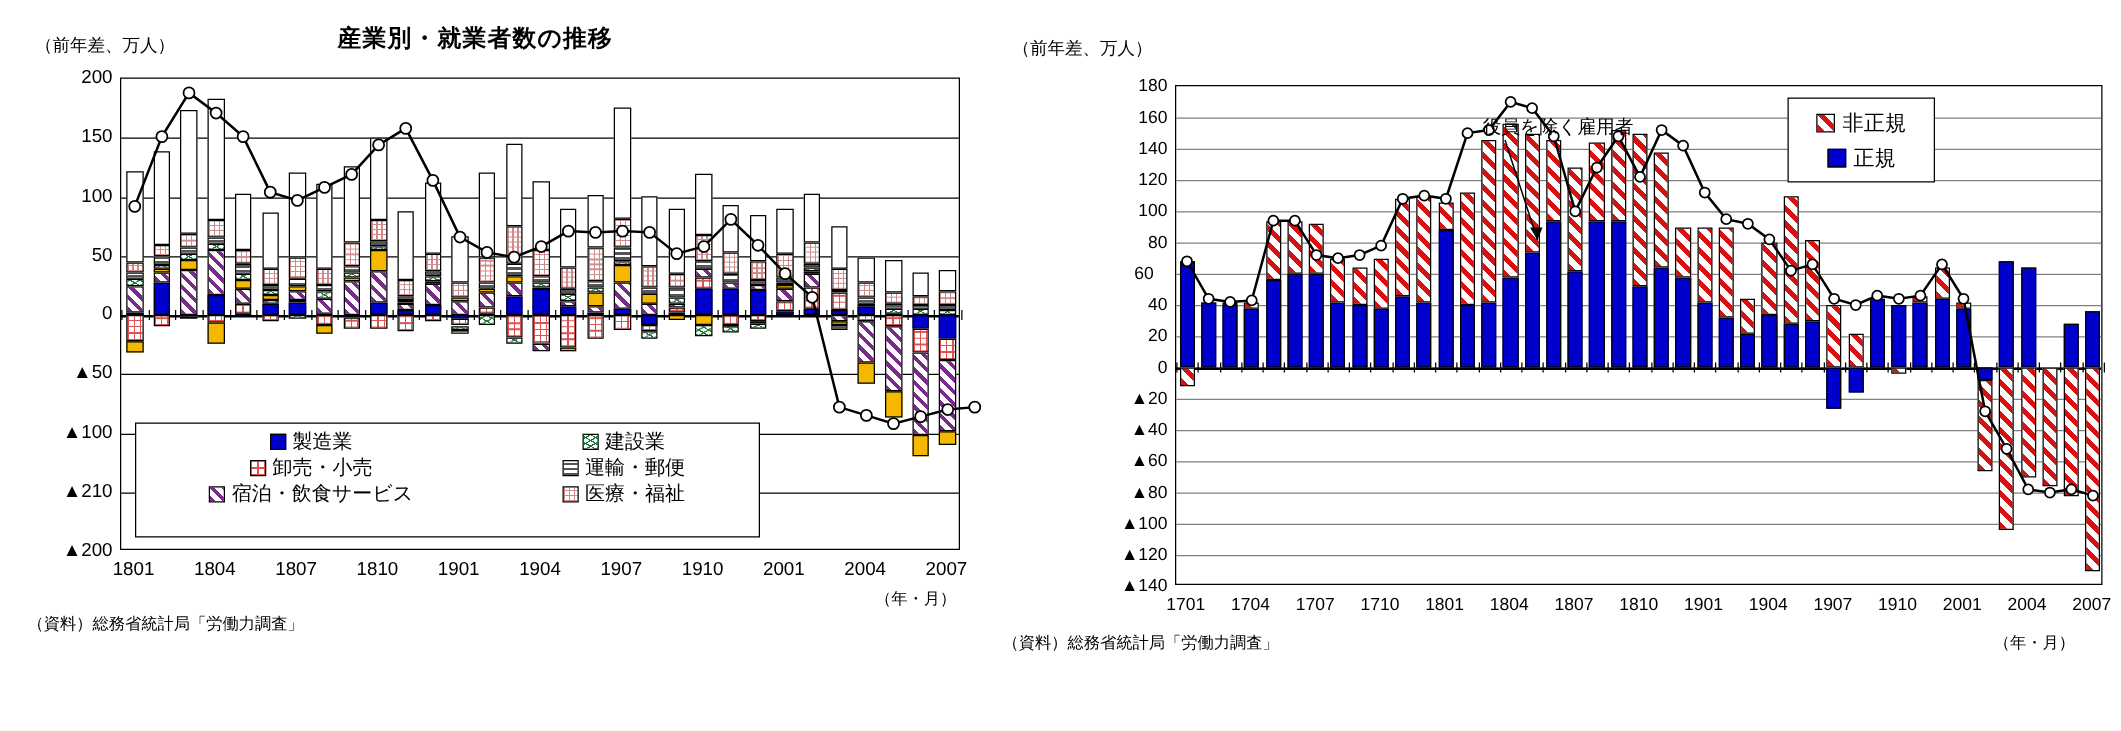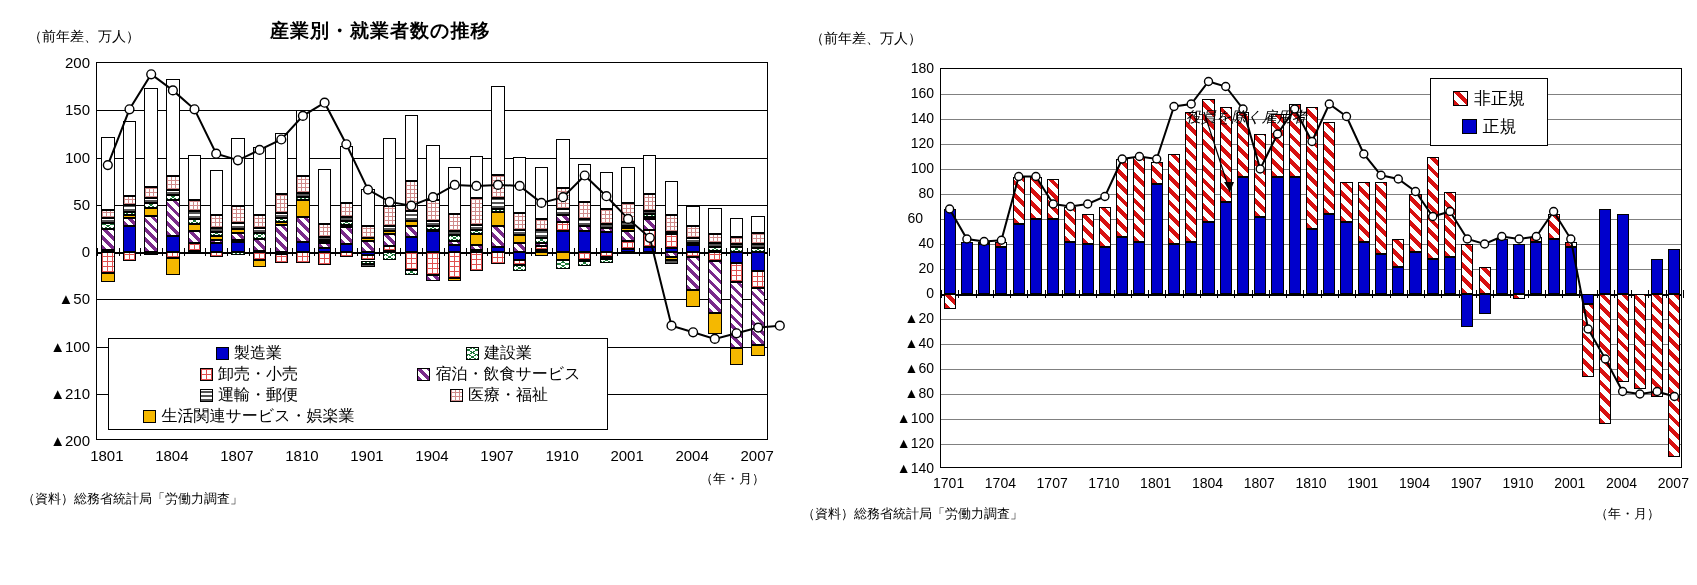"役員を除く雇用者" div.annot { font-style: italic -> none; top: 108px -> 92px }
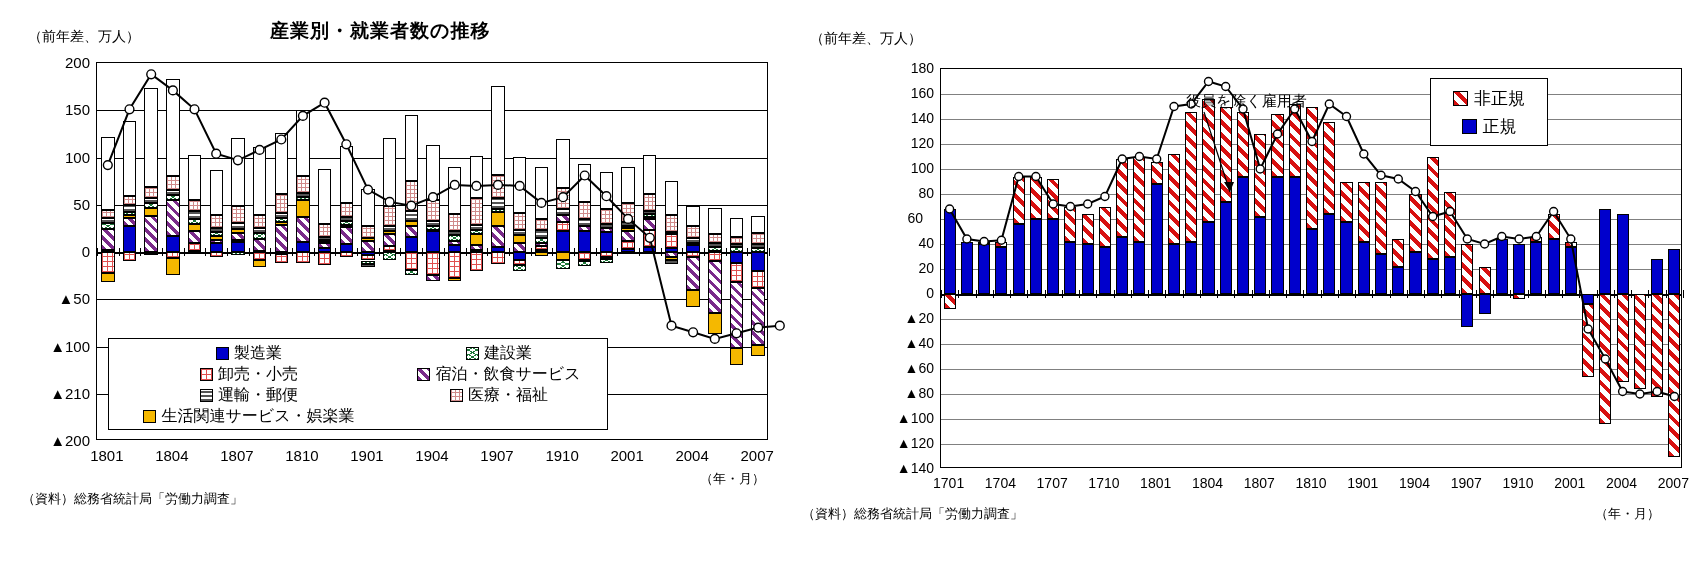"宿泊・飲食サービス" div.legend-row { order: before "運輸・郵便" -> after "運輸・郵便" }
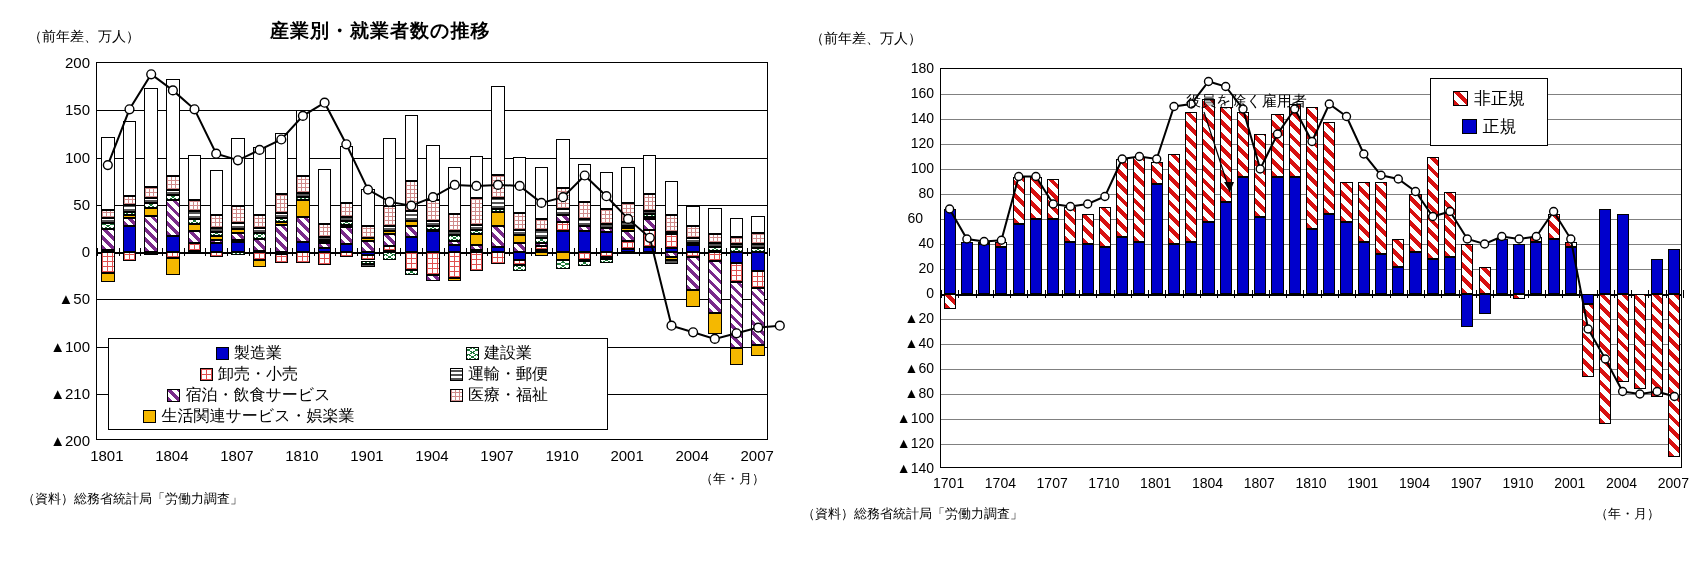"生活関連サービス・娯楽業" div.legend-row { html: <div> <span></span> <span>生活関連サービス・娯楽業</span> </div> -> none }
